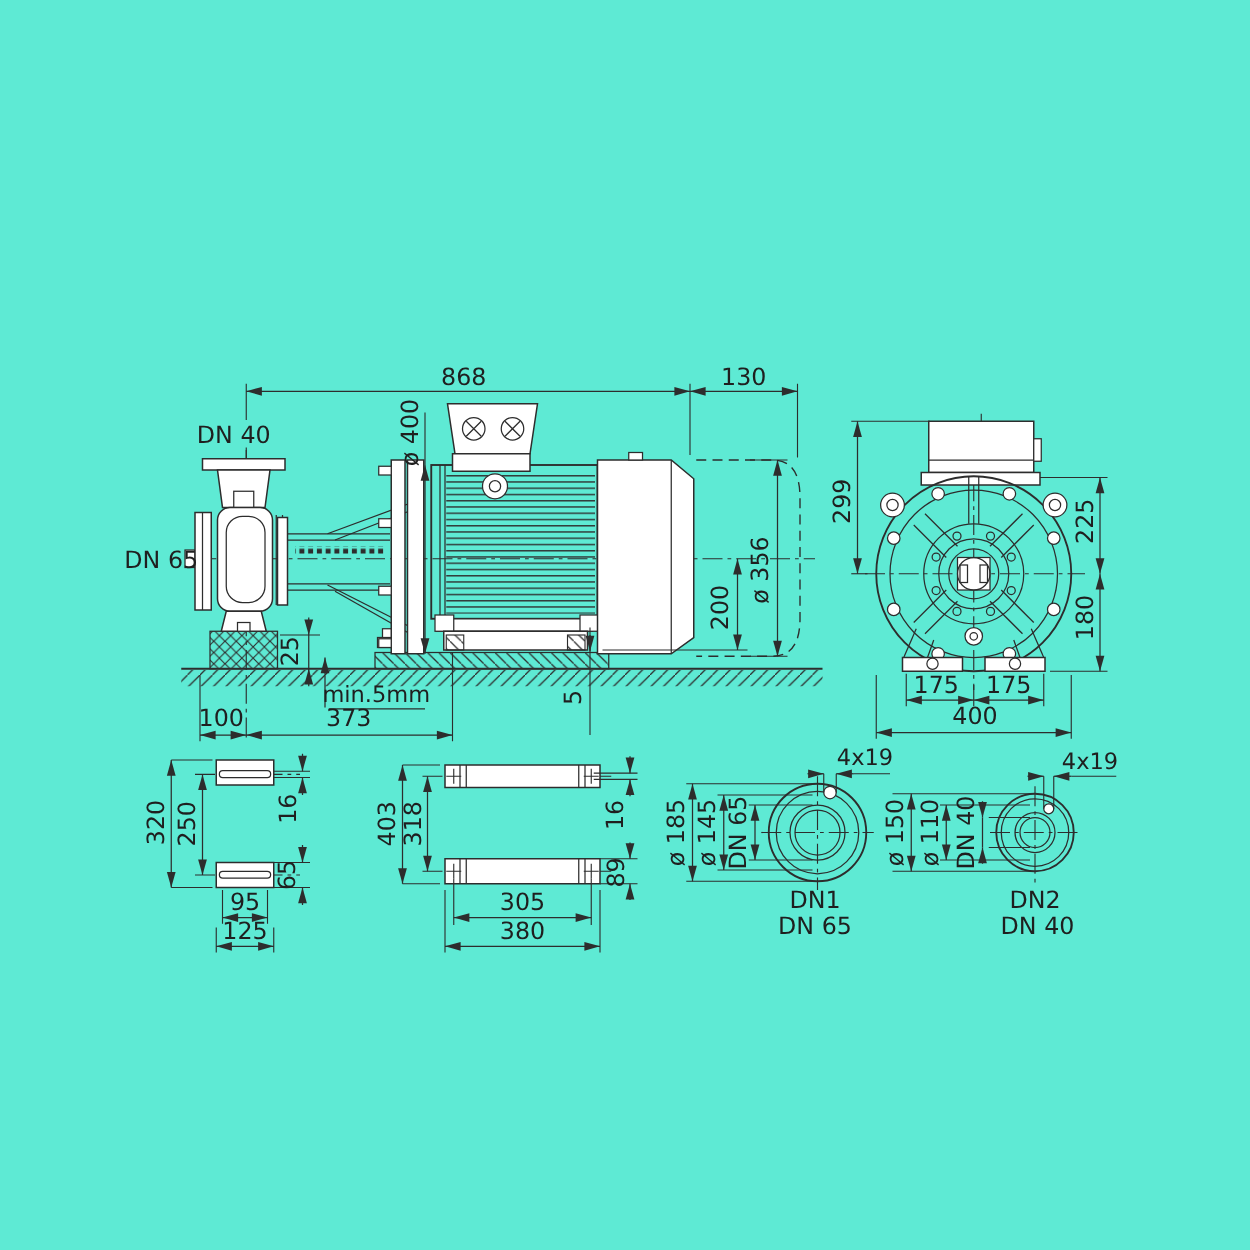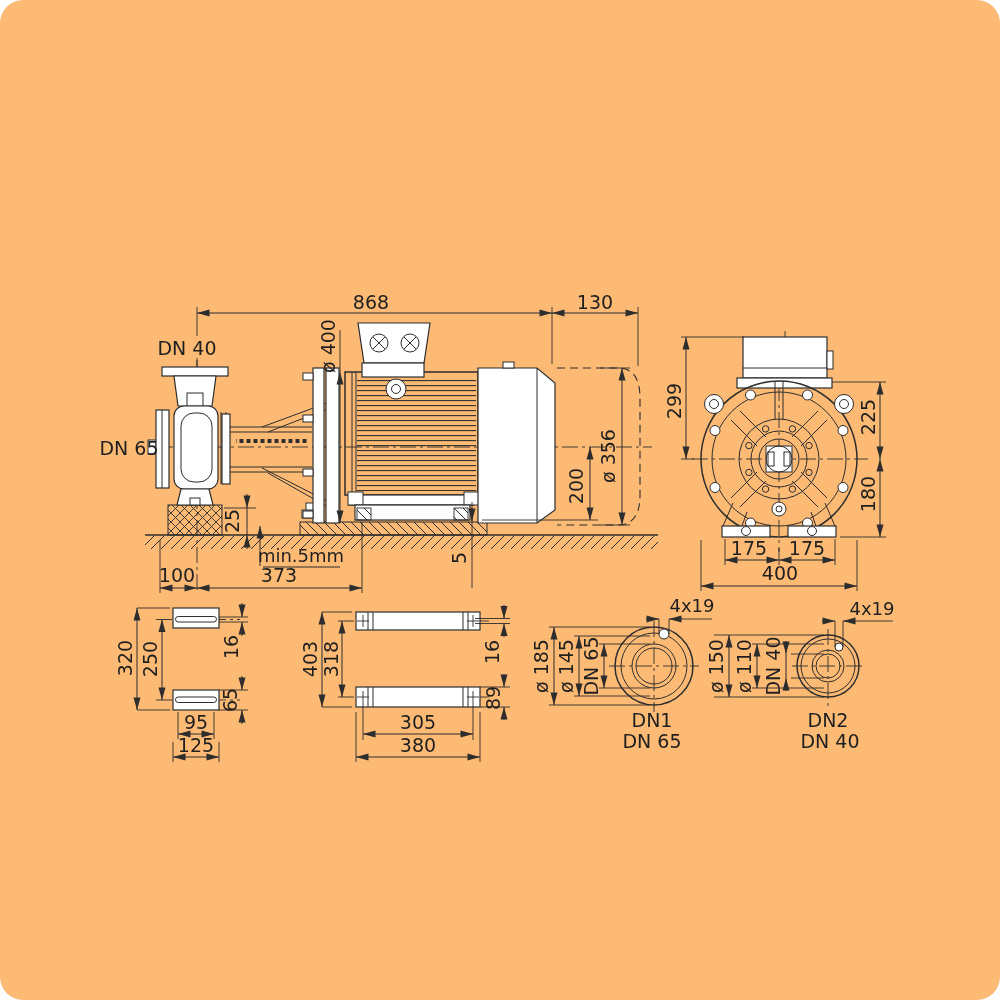"868" .page { background: #fdba74 -> #5eead4; border-radius: 23px -> none }
